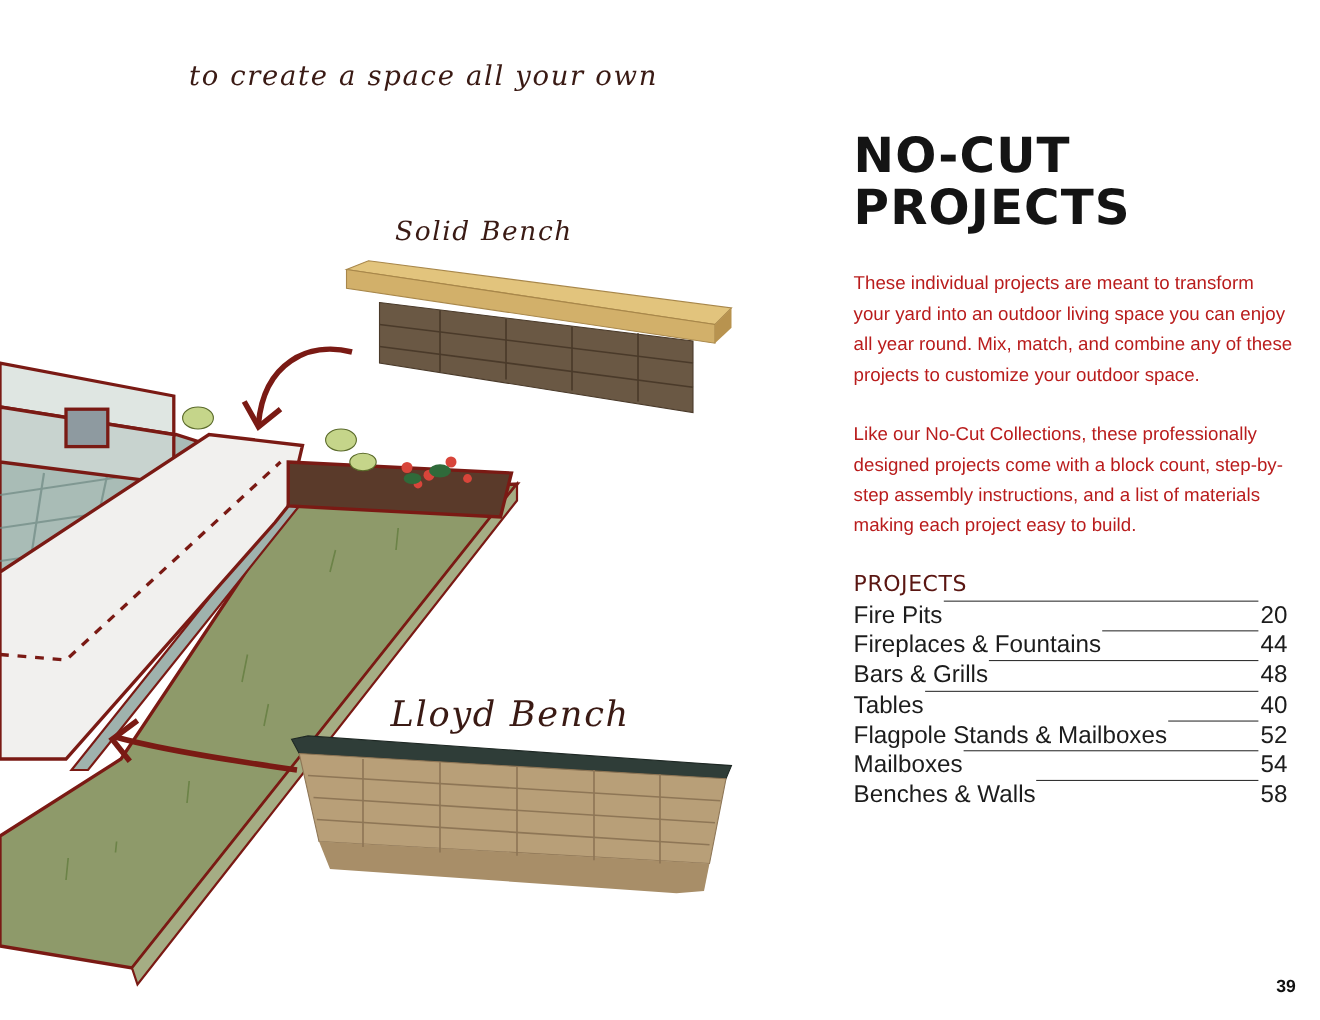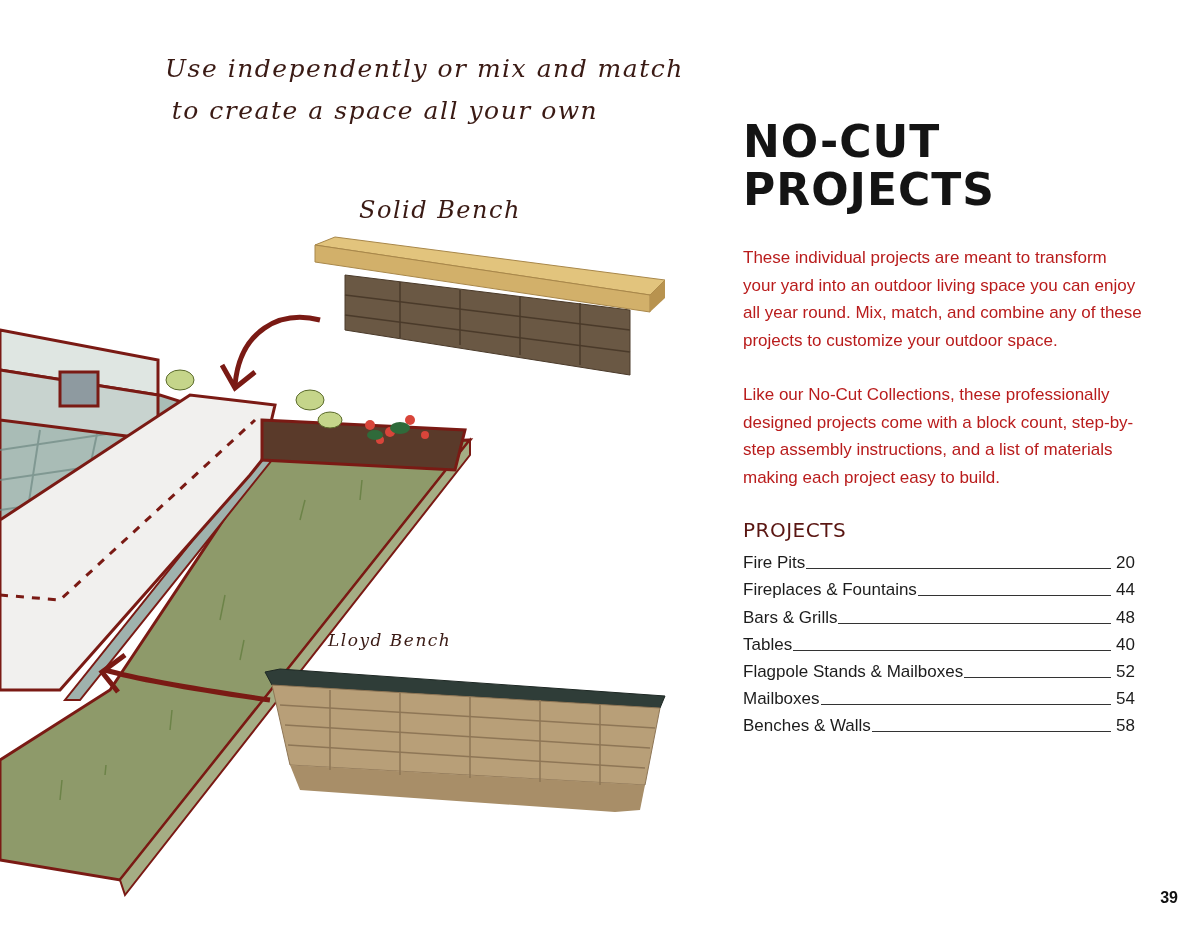"Use independently or mix and" div { html: <div>Use independently or mix and match</div> -> none }
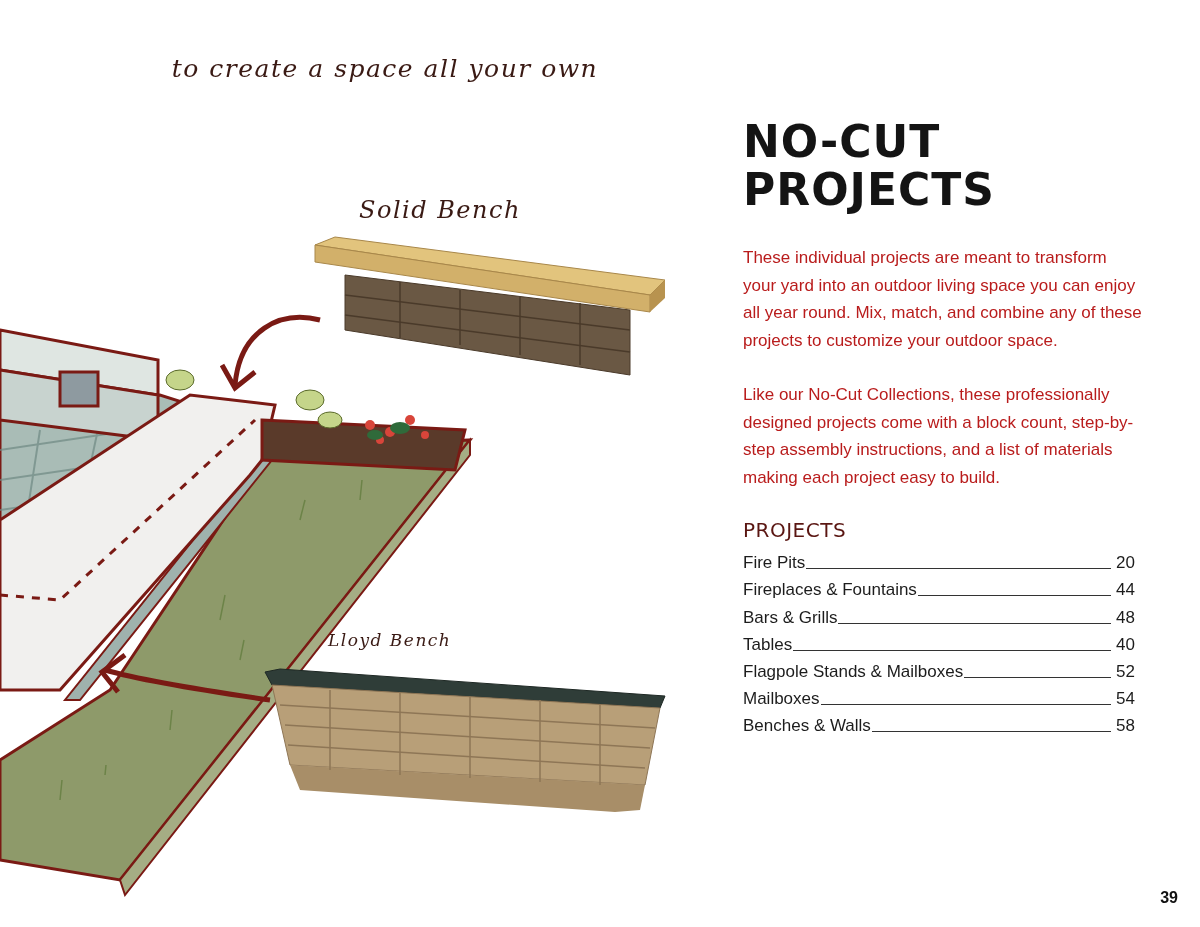"NO-CUT" .right-col { left: 743px -> 776px }
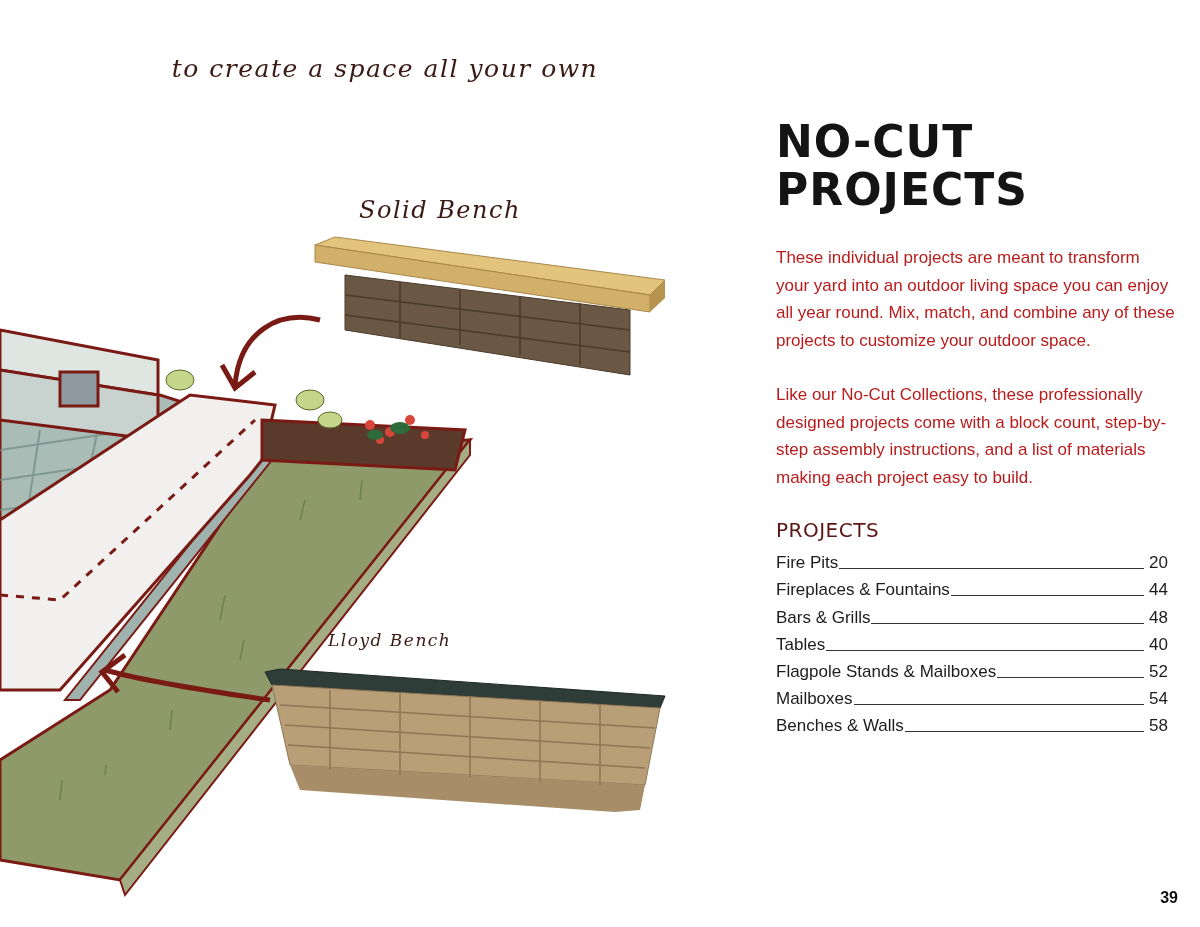"Fire Pits" .toc-row { align-items: flex-end -> flex-start; font-size: 17px -> 22px }
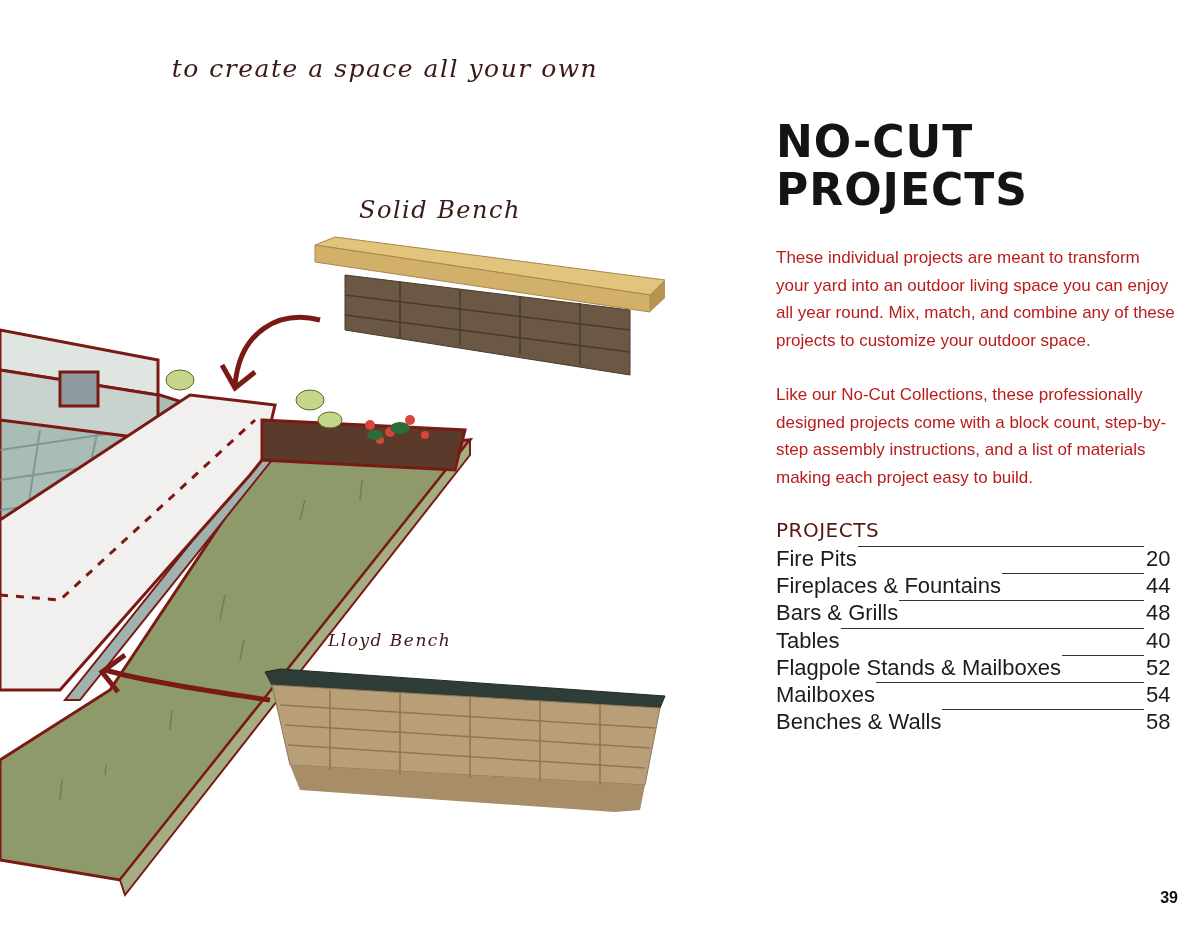"Lloyd Bench" .label-lloyd { font-size: 17px -> 32px; left: 328px -> 355px }
